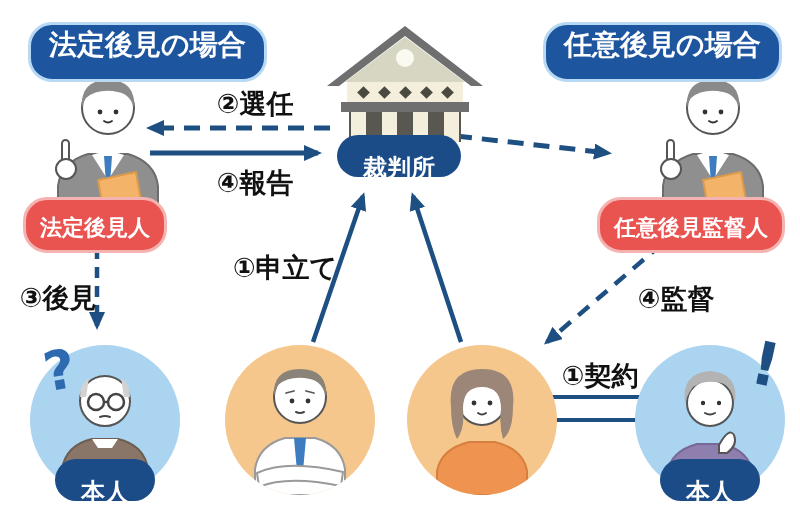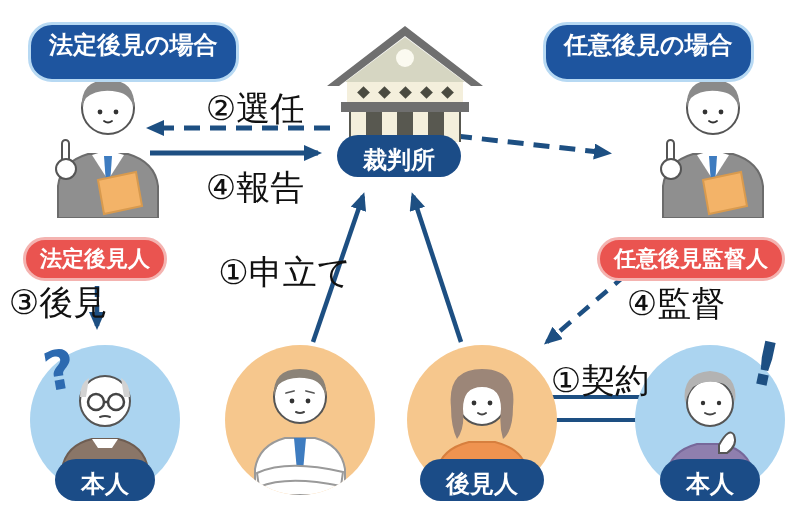"法定後見の場合" .case-pill { font-size: 24px -> 28px }
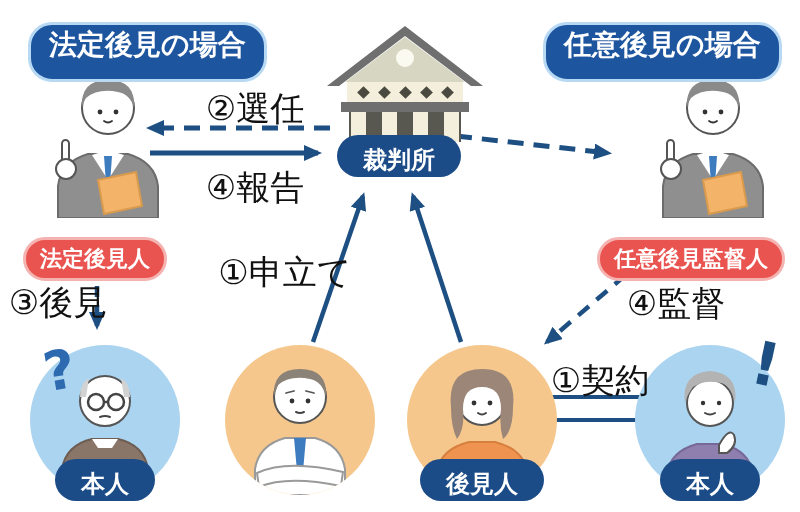"②選任" .flow-label { font-size: 34px -> 27px; font-weight: normal -> bold }
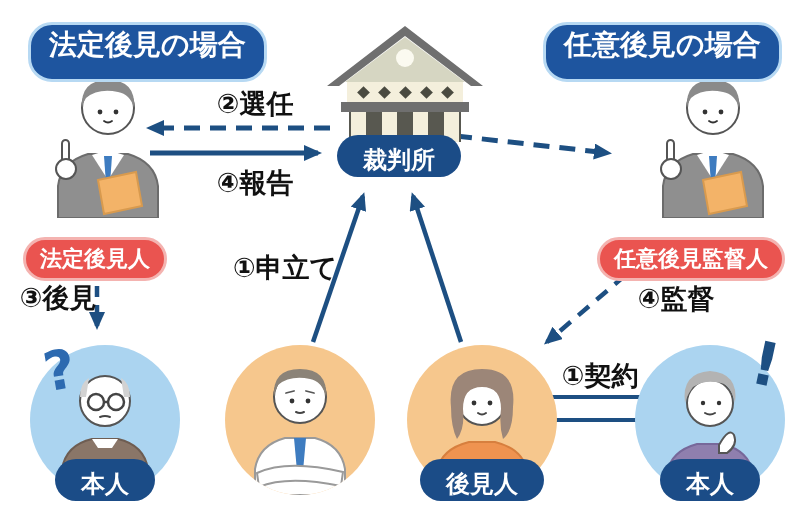"裁判所" .navy-pill { padding: 4px 26px -> 12px 26px }
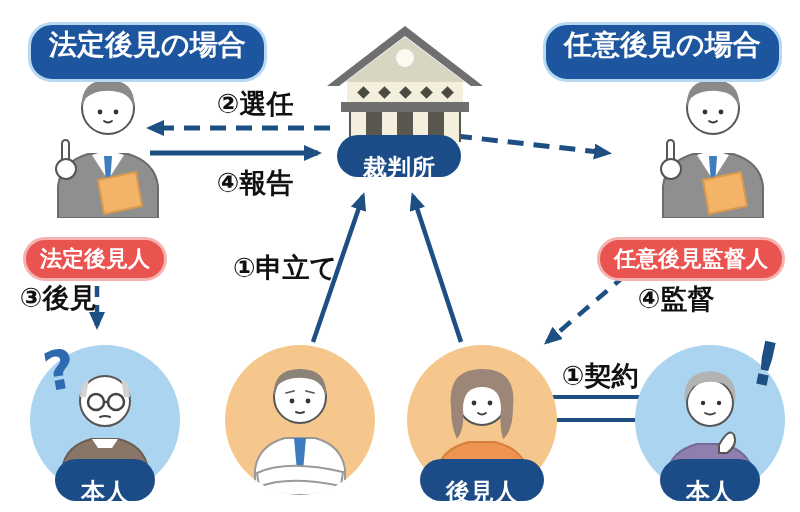"法定後見人" .red-pill { height: 44px -> 56px; margin-top: 40px -> none; padding: 0 14px -> 9px 14px }
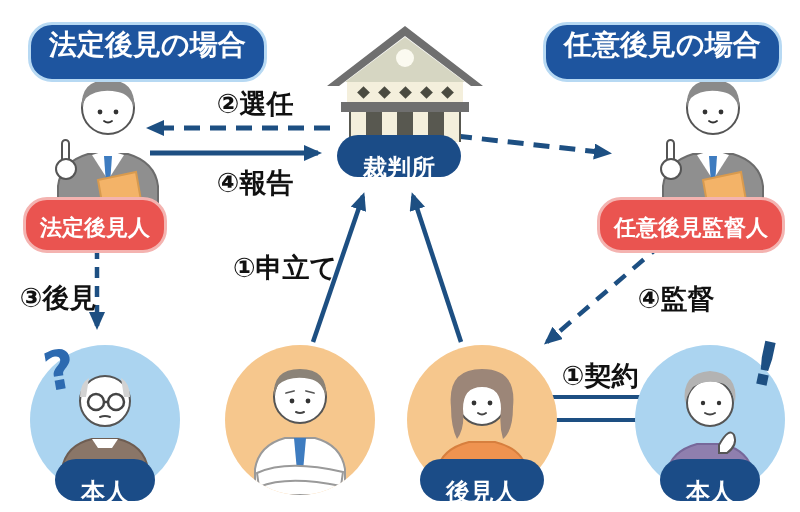"後見人" div.pill { html: <div>後見人</div> -> none }
